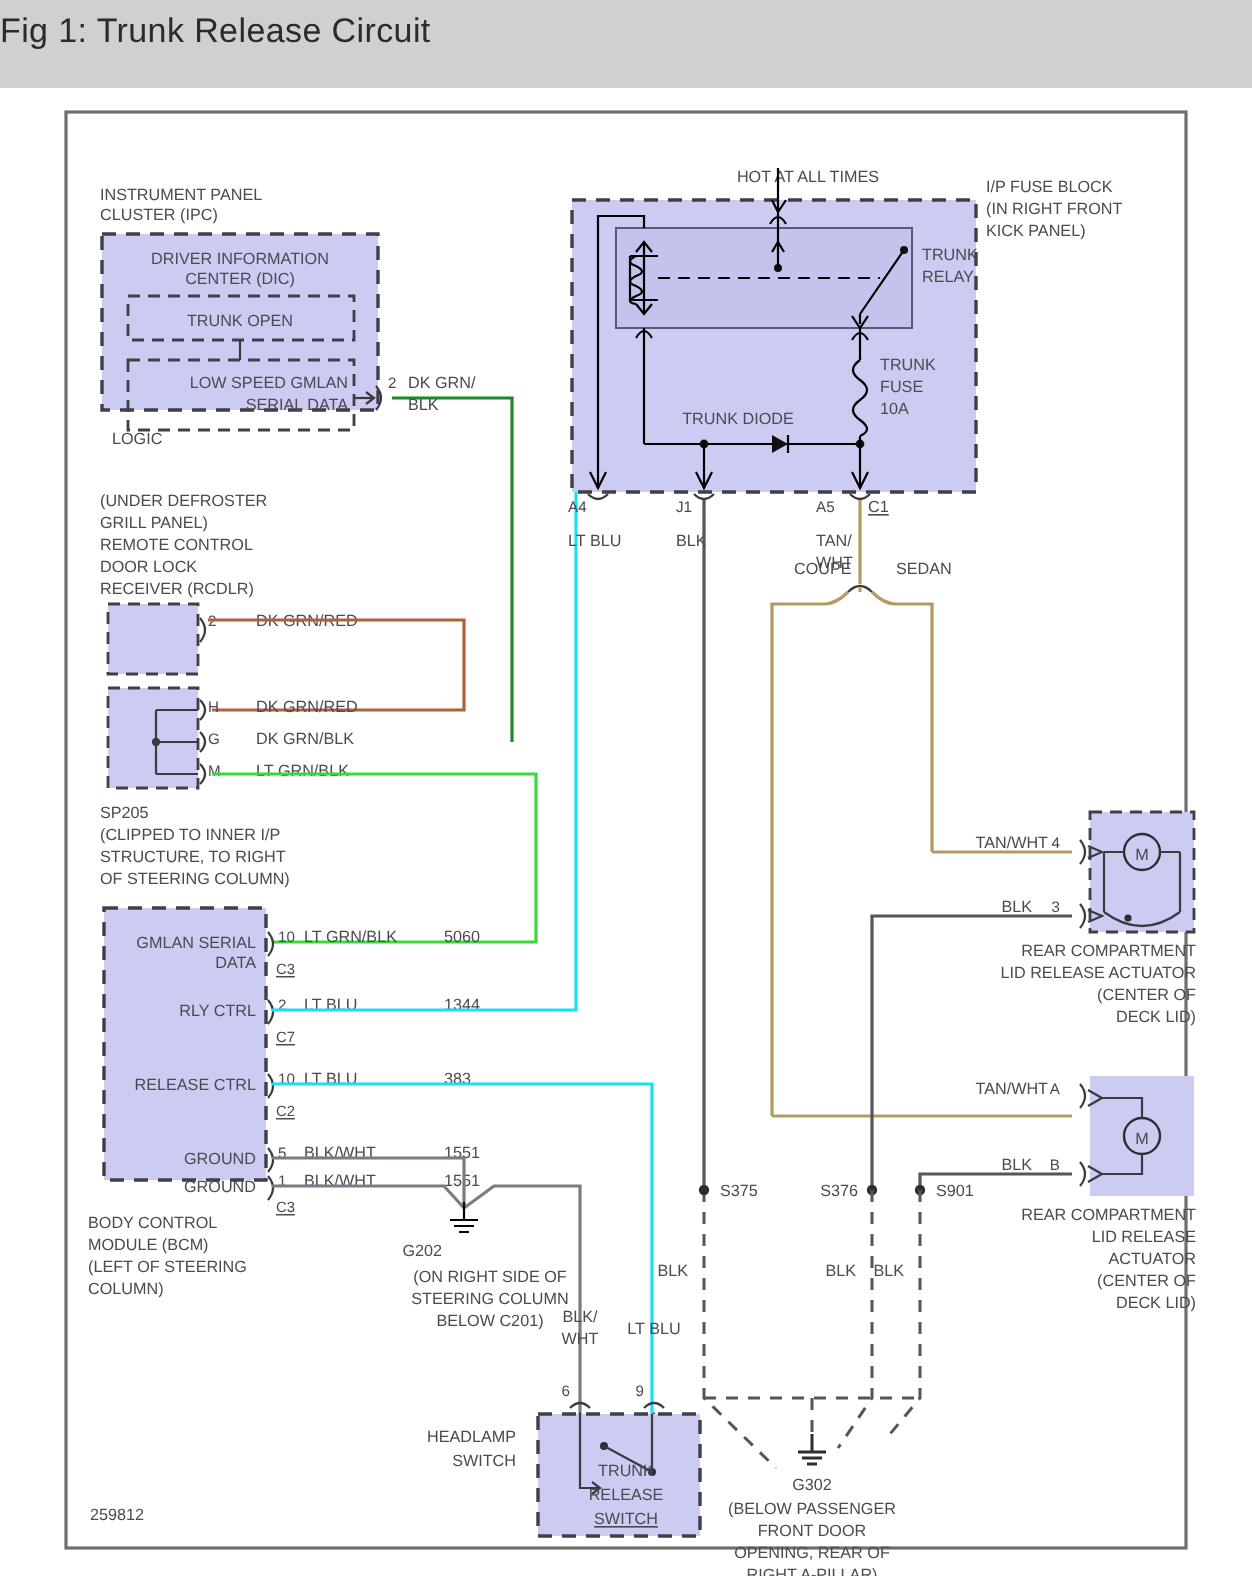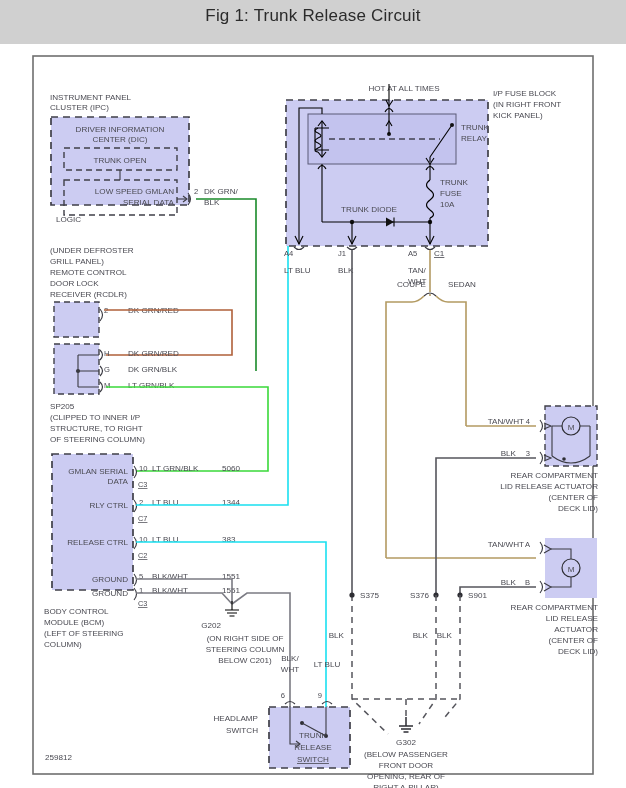"Fig 1: Trunk Release Circuit" #titlebar .ttl { text-align: center -> left }
